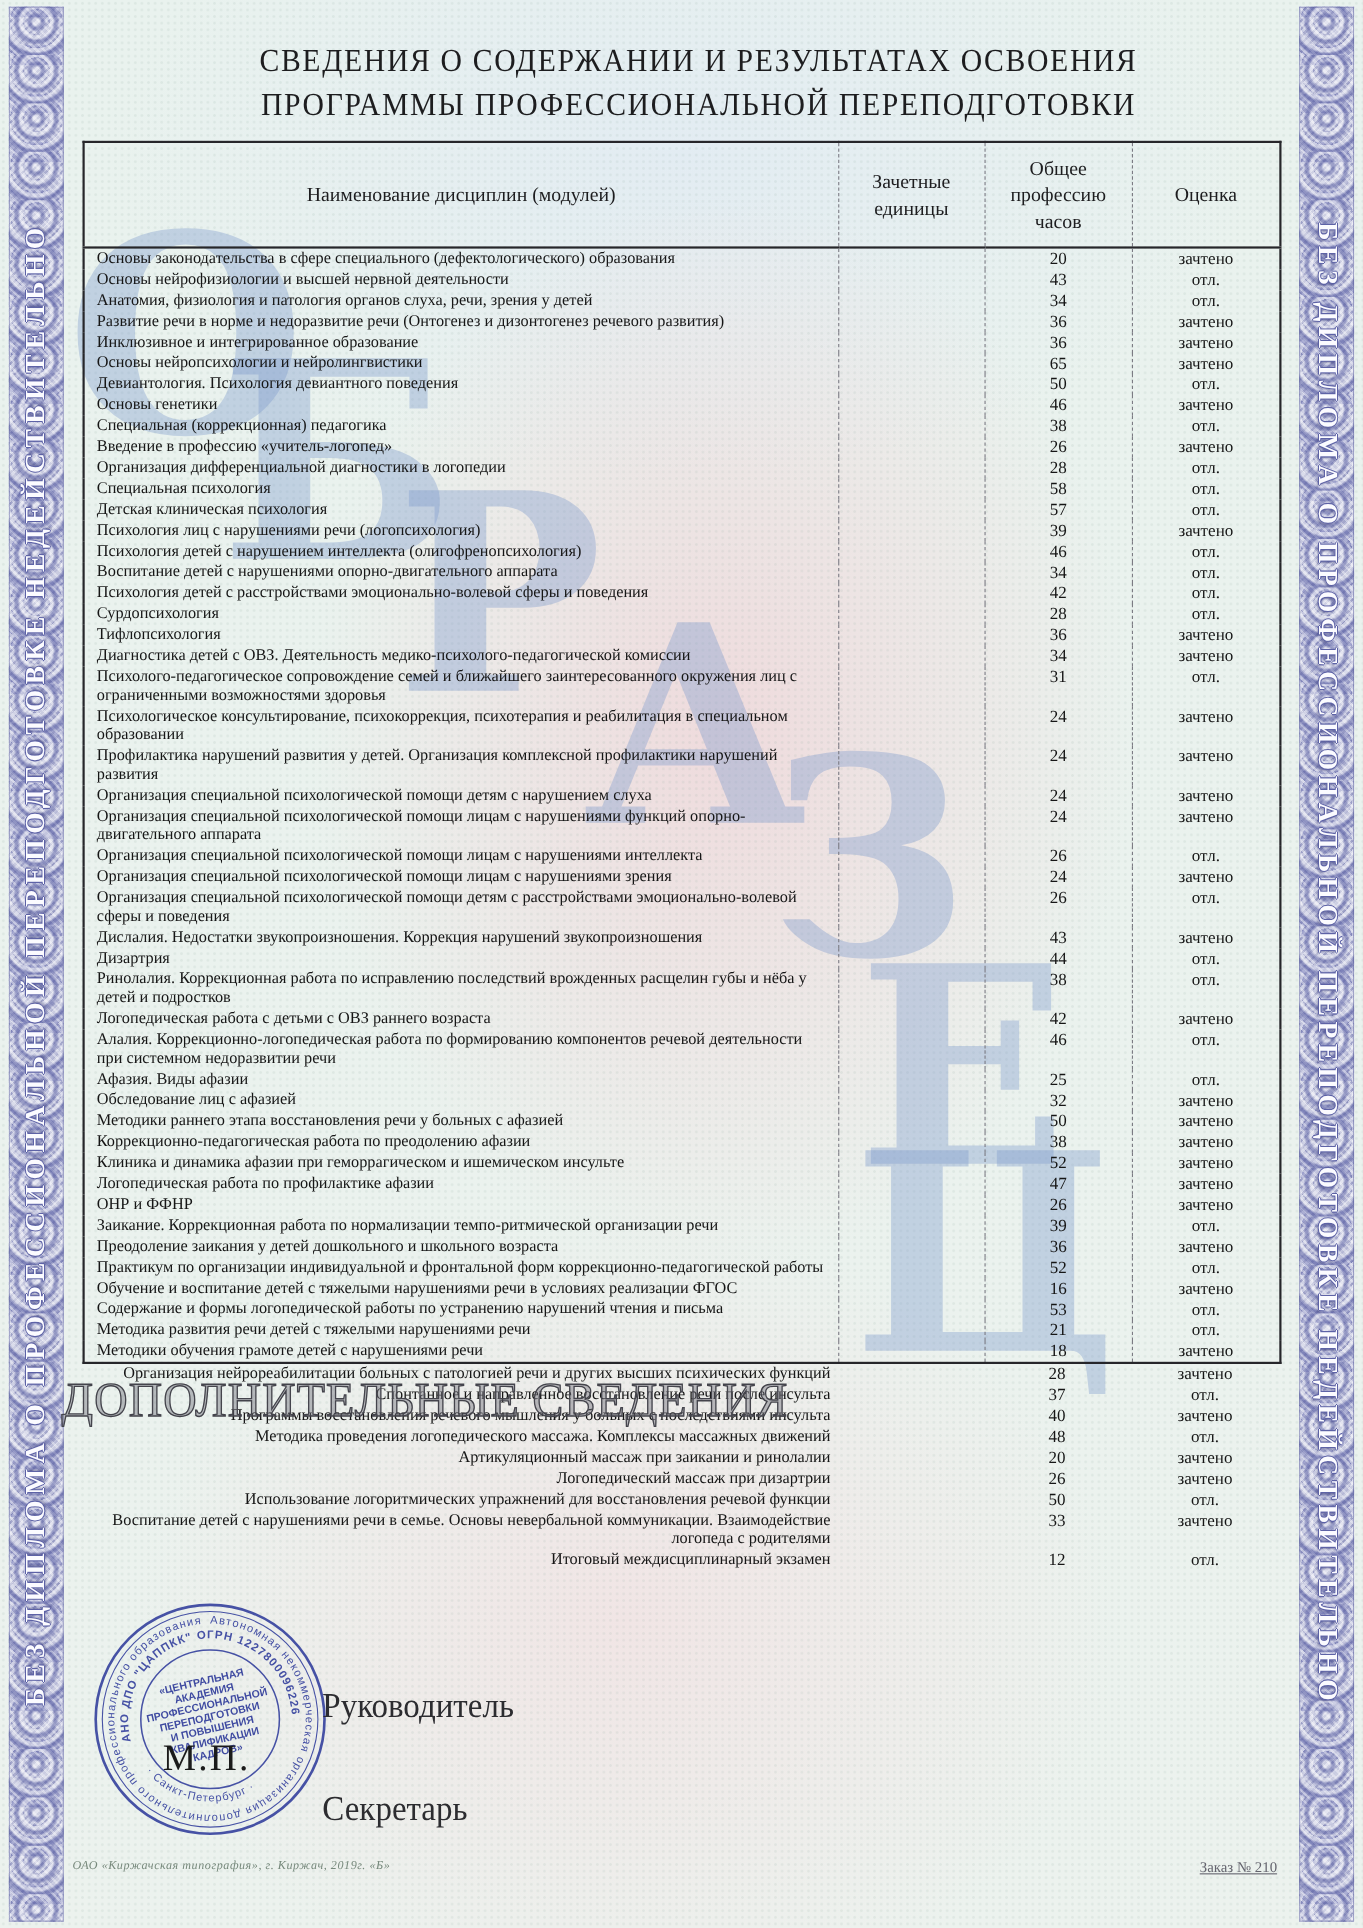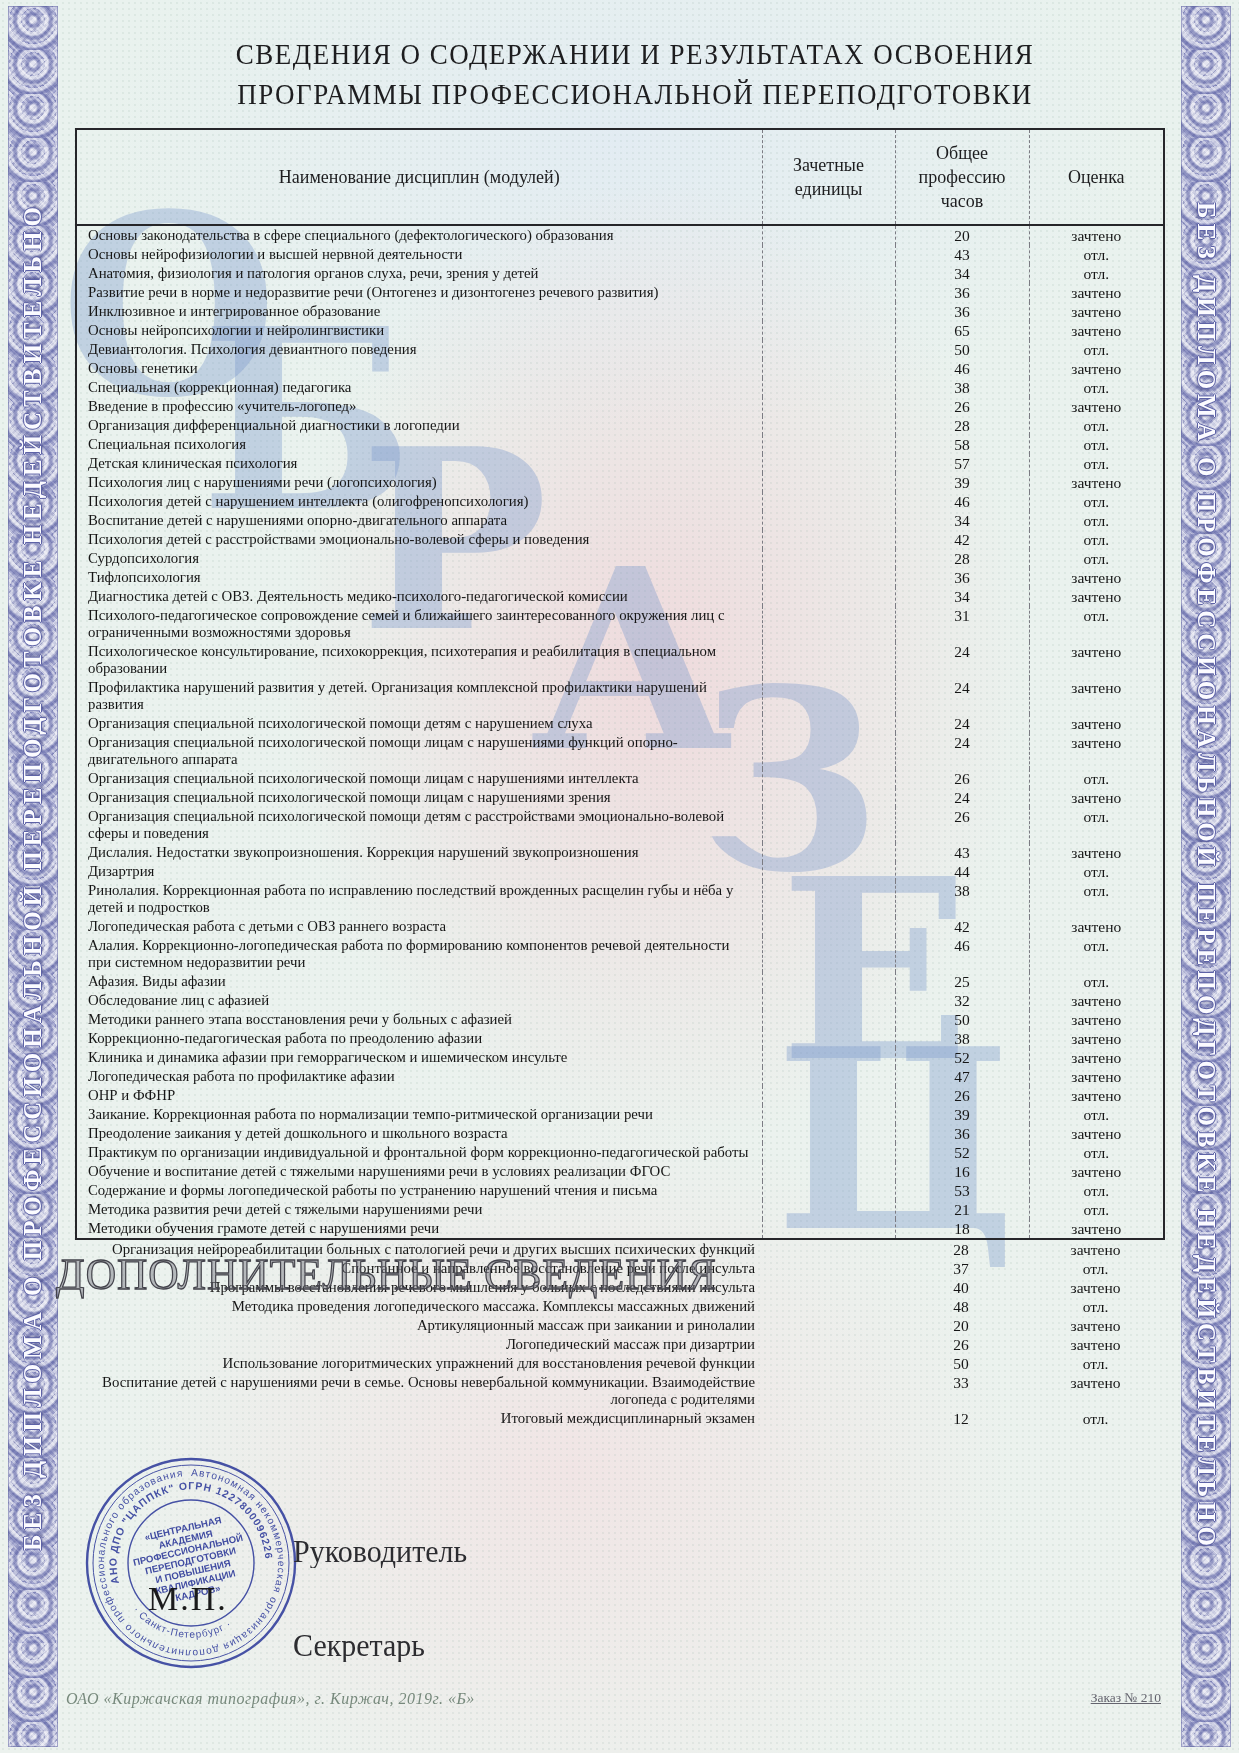"ОАО «Киржачская типография», г. Киржач," .footer-left { font-size: 16px -> 11px }
